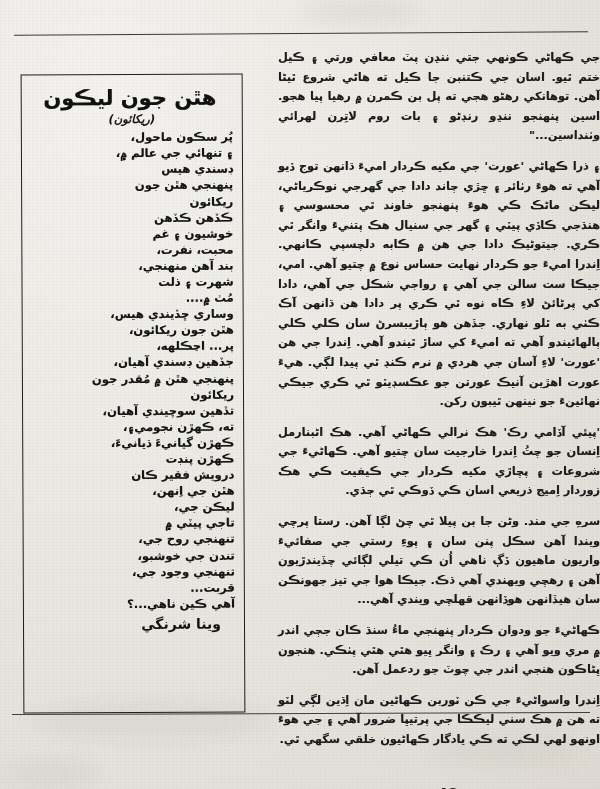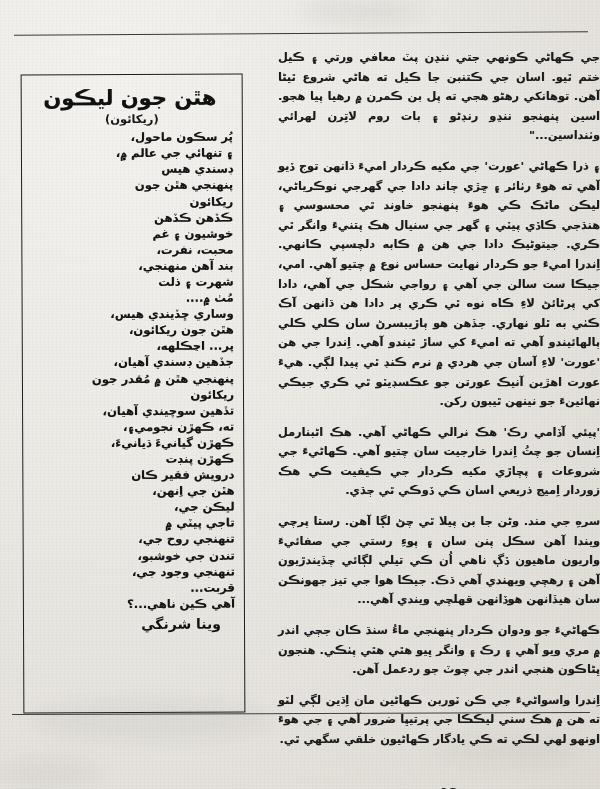"(ريکائون)" .poem-sub { font-style: none -> italic }
